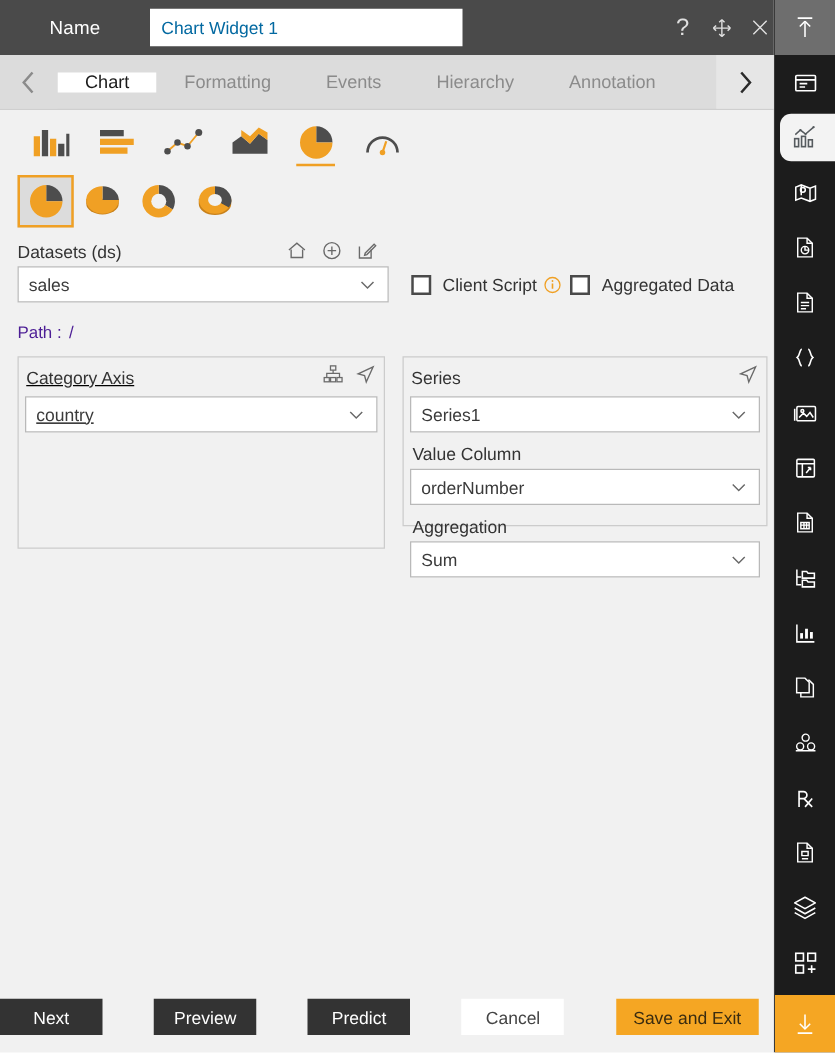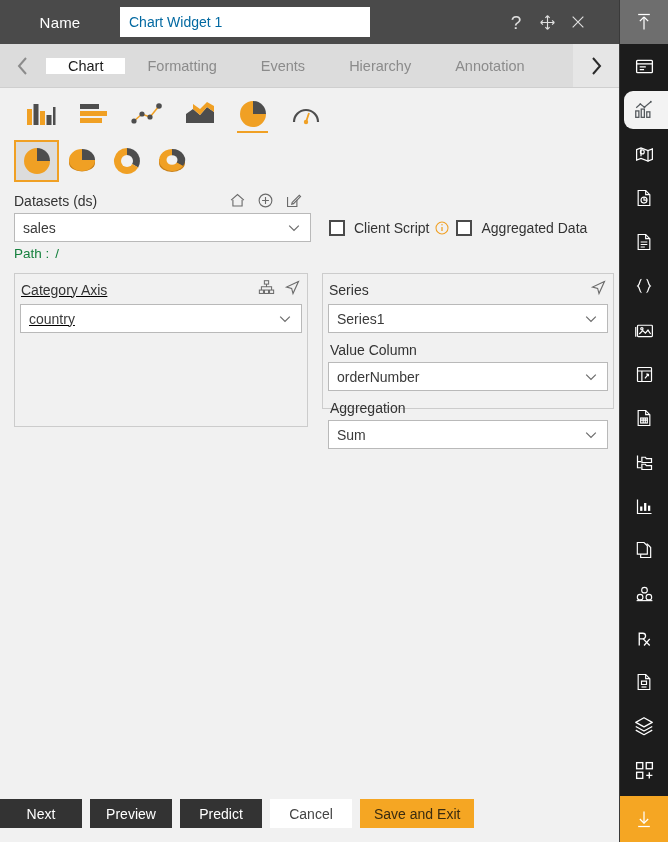"Name" .titlebar { padding: 0 30px 0 0 -> 0 0 0 0 }
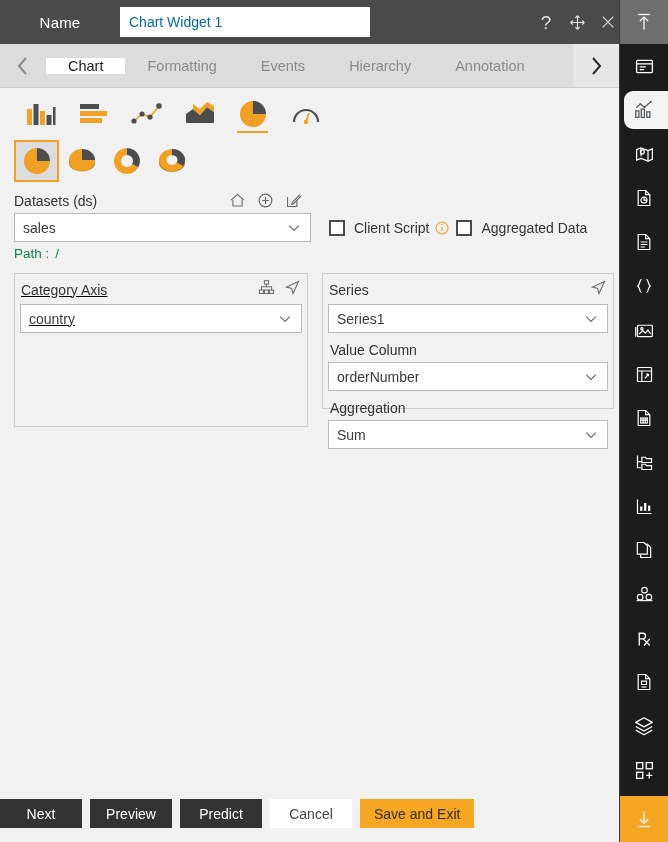"Path : /" .path { color: #15803d -> #4c1d95; margin-top: 4px -> 16px }
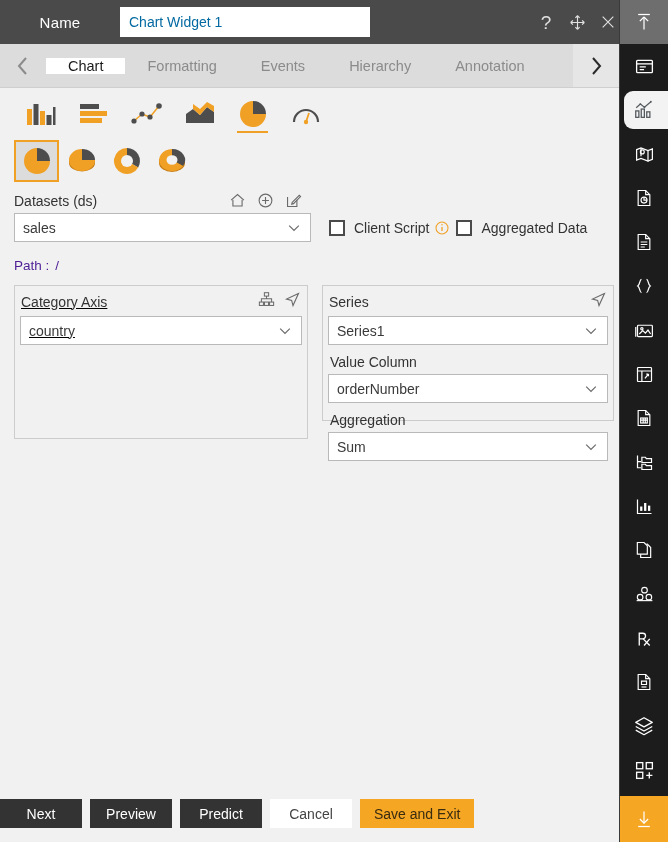"Next" .footer { justify-content: flex-start -> space-between }
